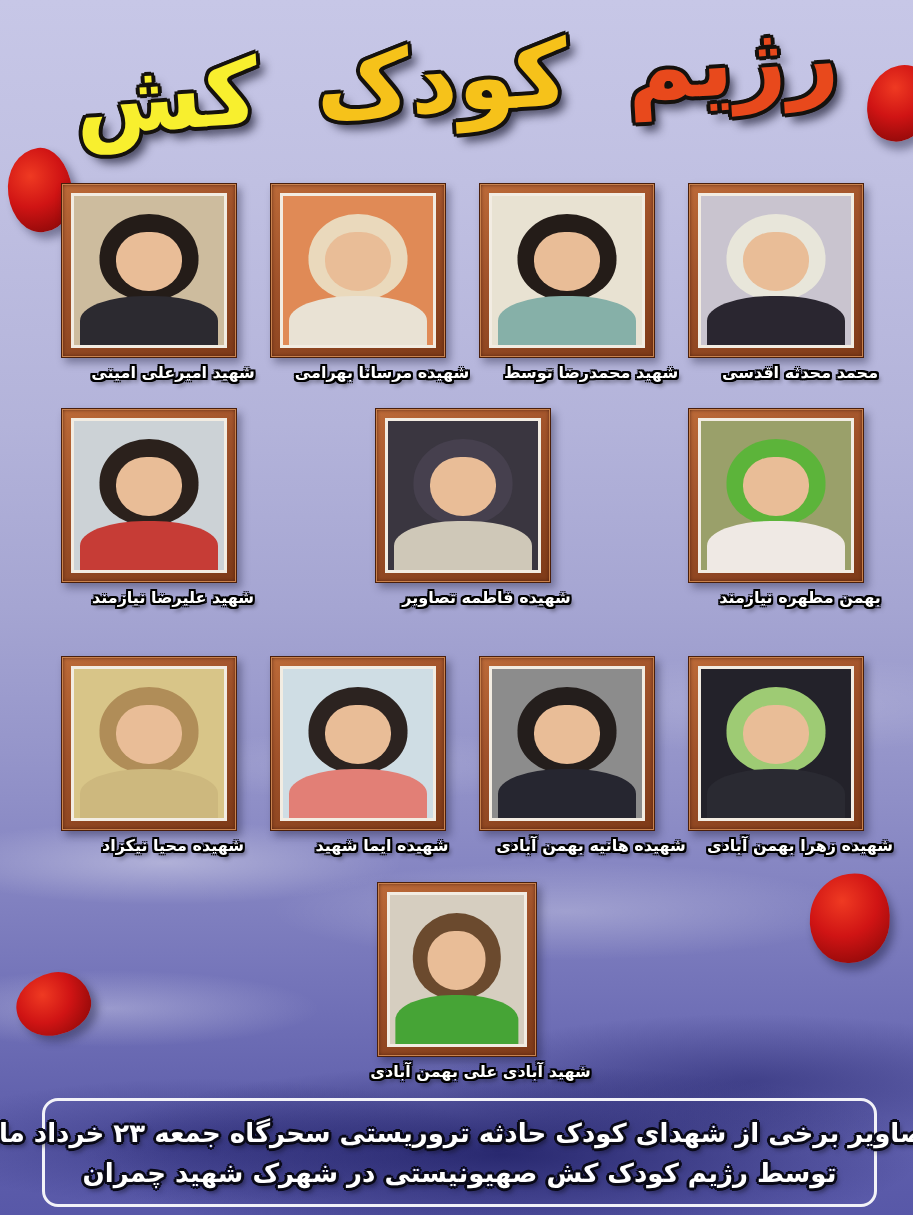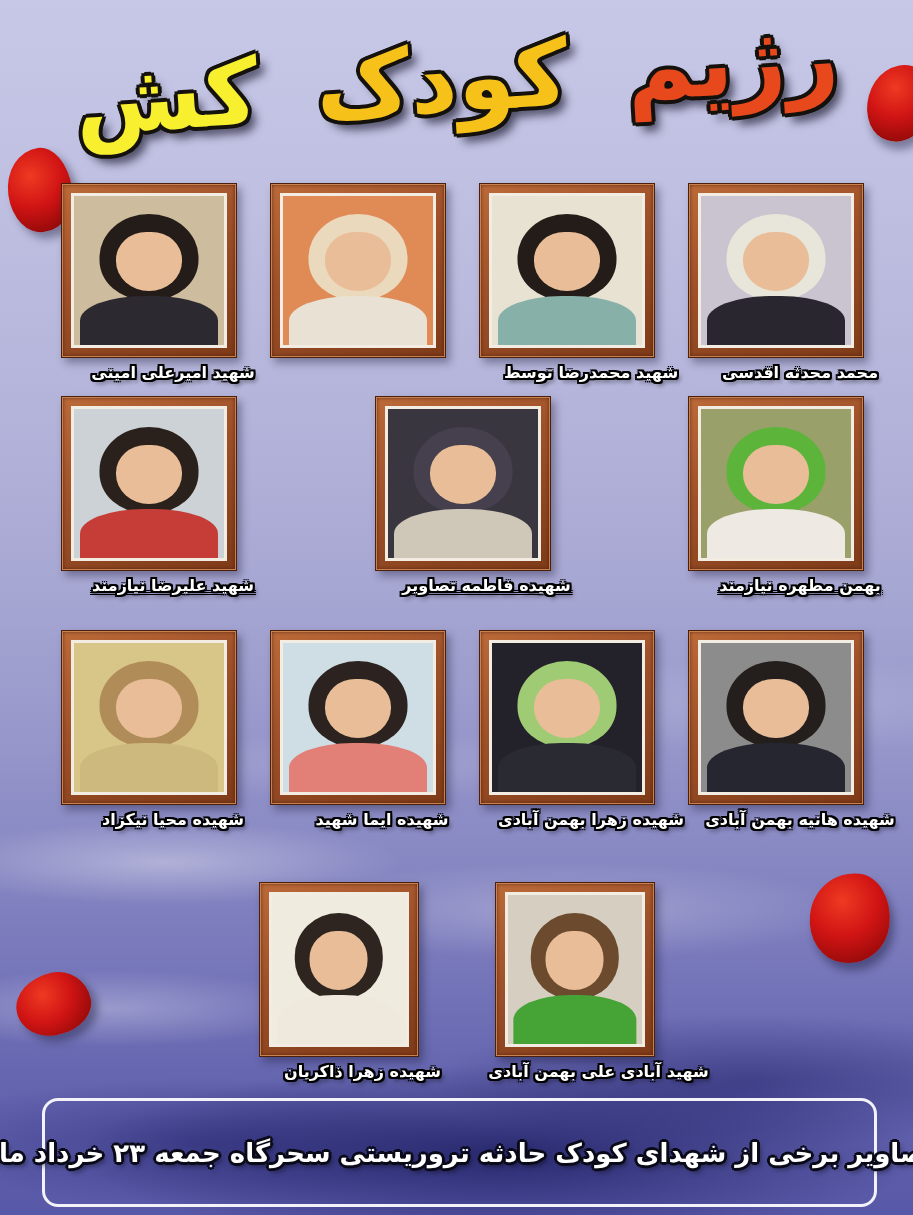"شهیده مرسانا بهرامی" div.martyr-name { html: none -> <div>شهیده مرسانا بهرامی</div> }
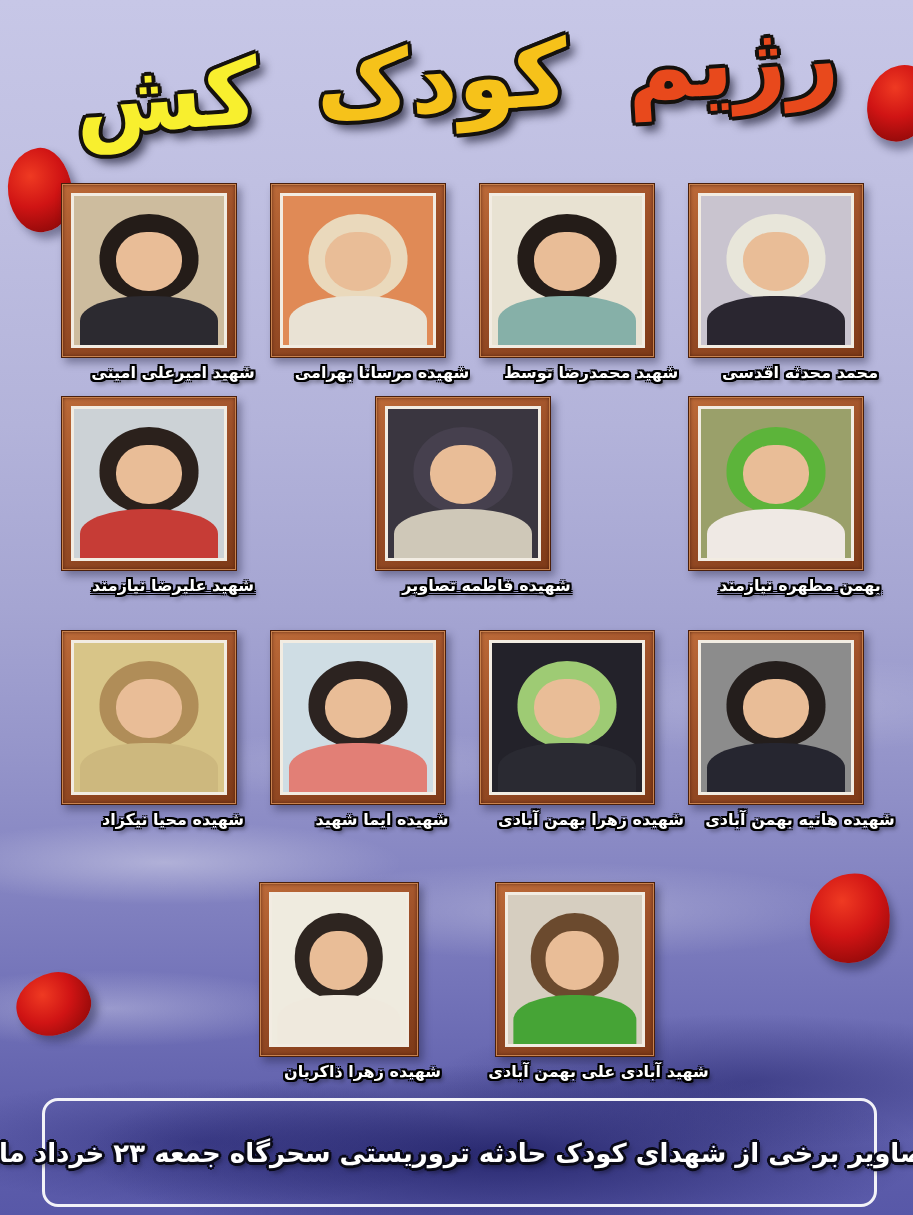"شهید علیرضا نیازمند" .row-2 { text-decoration: underline -> none; top: 396px -> 408px }
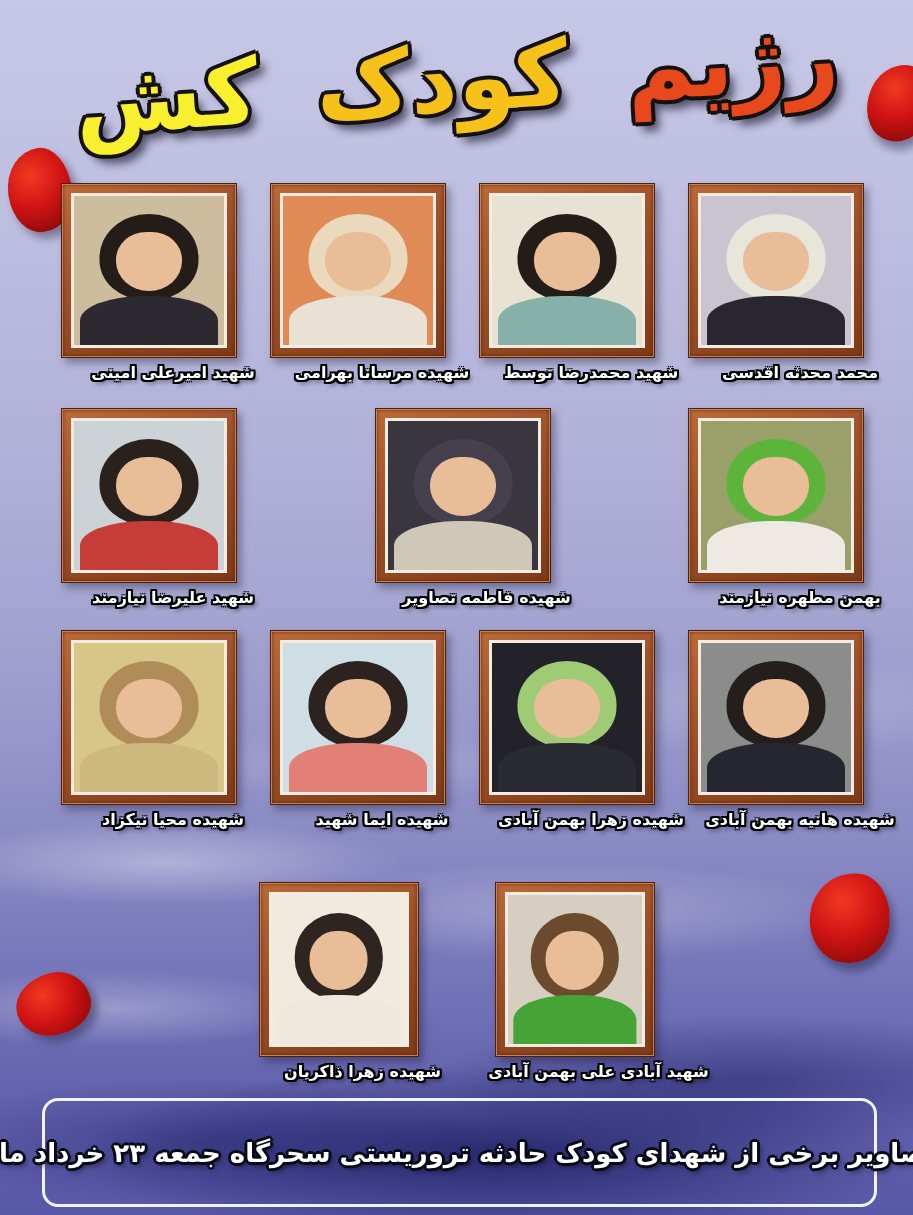"شهیده محیا نیکزاد" .row-3 { top: 630px -> 656px }
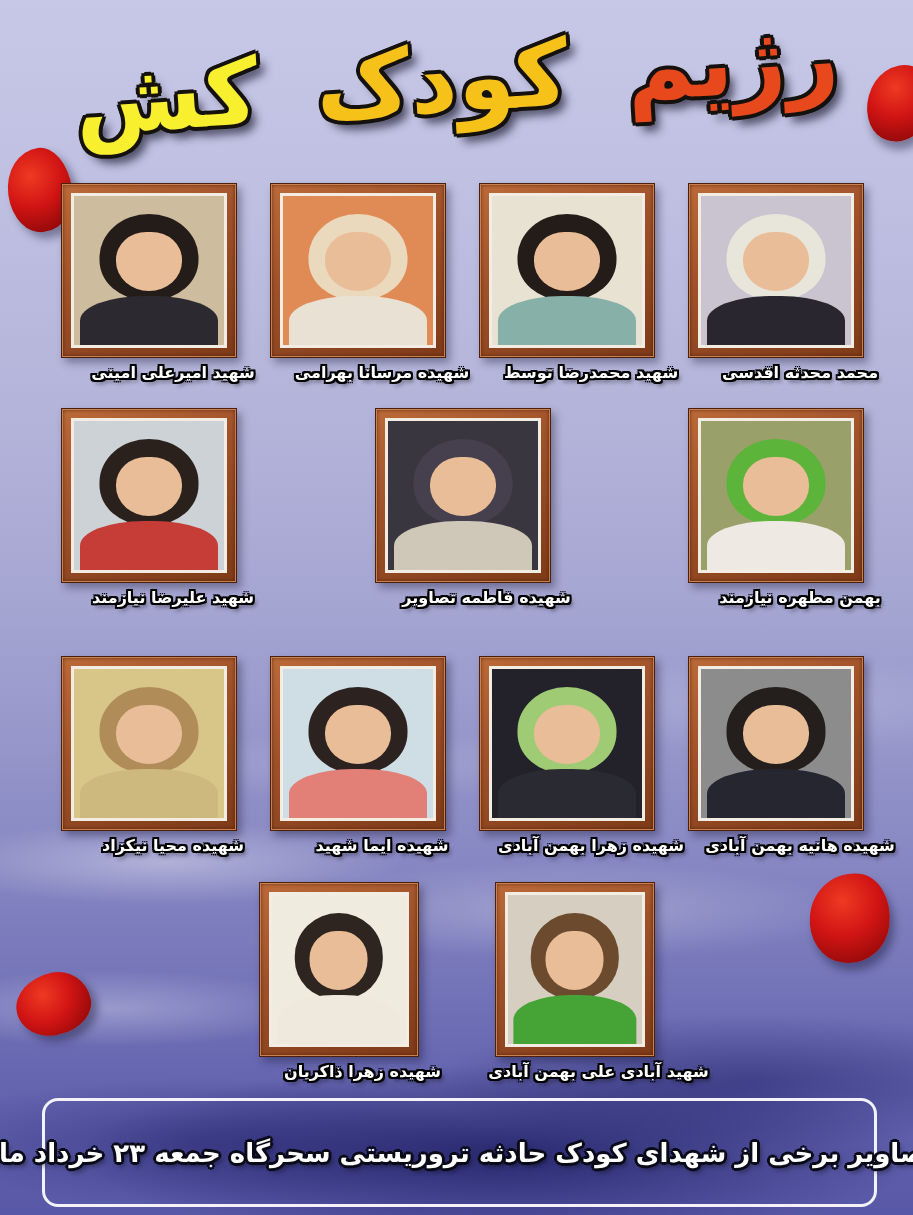"شهیده زهرا بهمن آبادی" div.cell { order: before "شهیده هانیه بهمن آبادی" -> after "شهیده هانیه بهمن آبادی" }
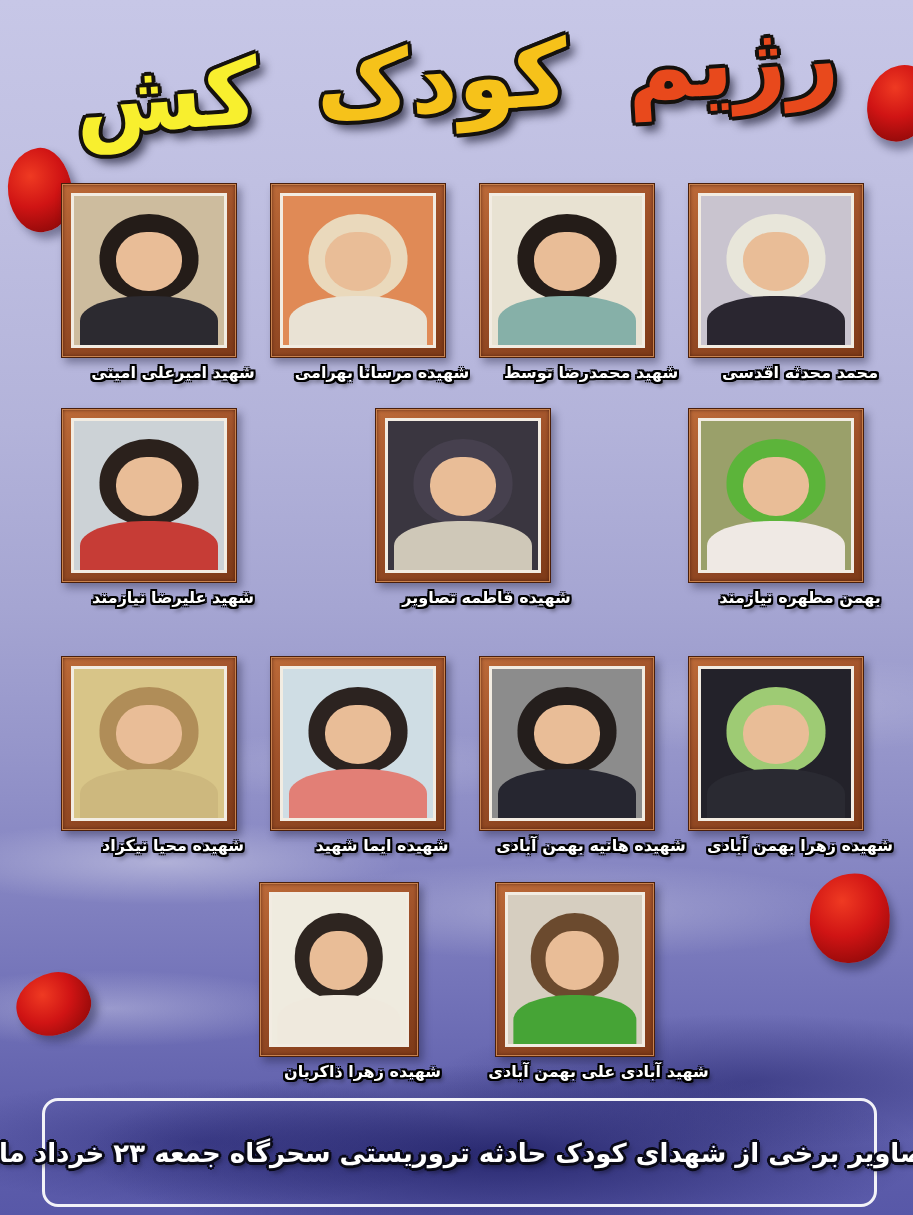"شهیده زهرا ذاکریان" div.cell { html: <div> <div> <div> <div> <div></div> <div></div> <div></div> </div> </div> </div> <div>شهیده زهرا ذاکریان</div> </div> -> none }
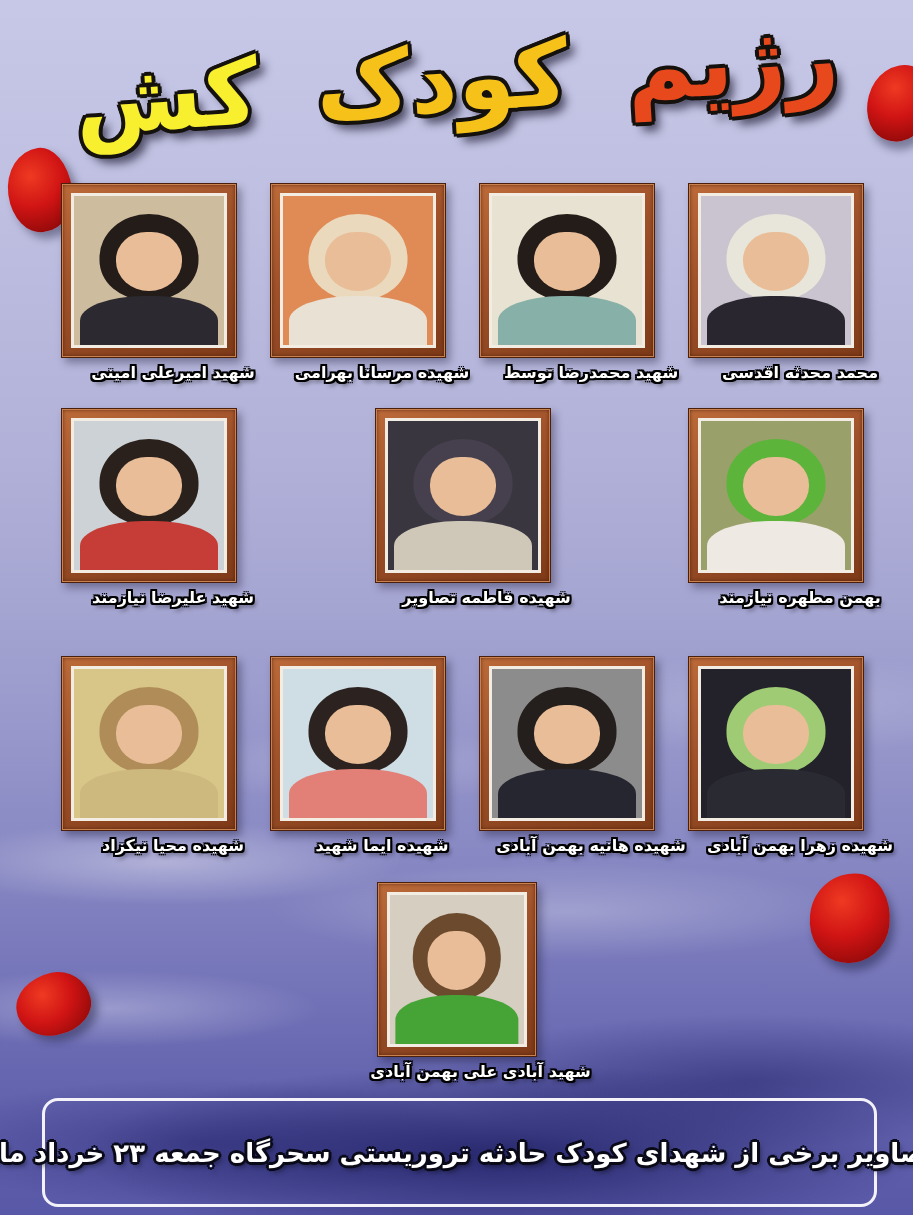"توسط رژیم کودک کش صهیونیستی" div.caption-line { html: none -> <div>توسط رژیم کودک کش صهیونیستی در شهرک شهید چمران</div> }
